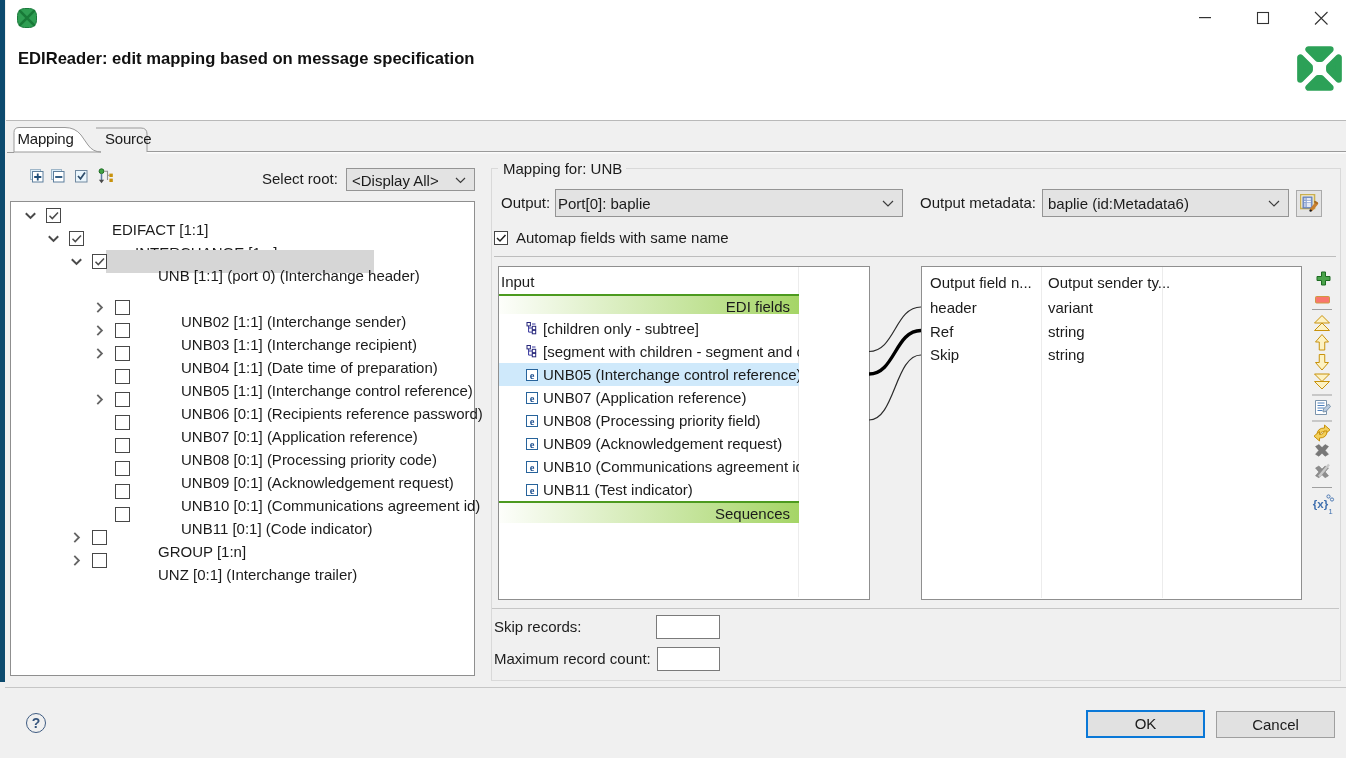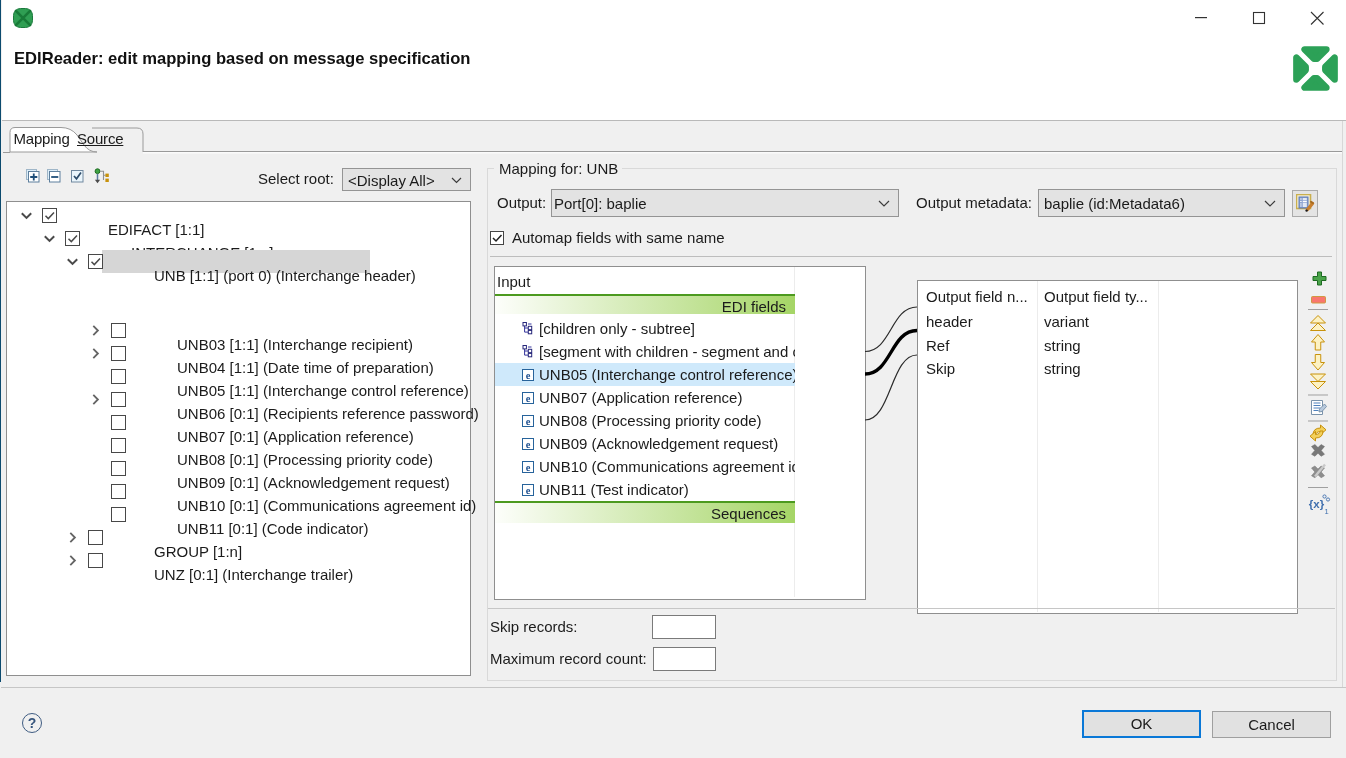"EDIReader: edit mapping based on" #win { border-left: 1px solid #0c4a6e -> 5px solid #0c4a6e }
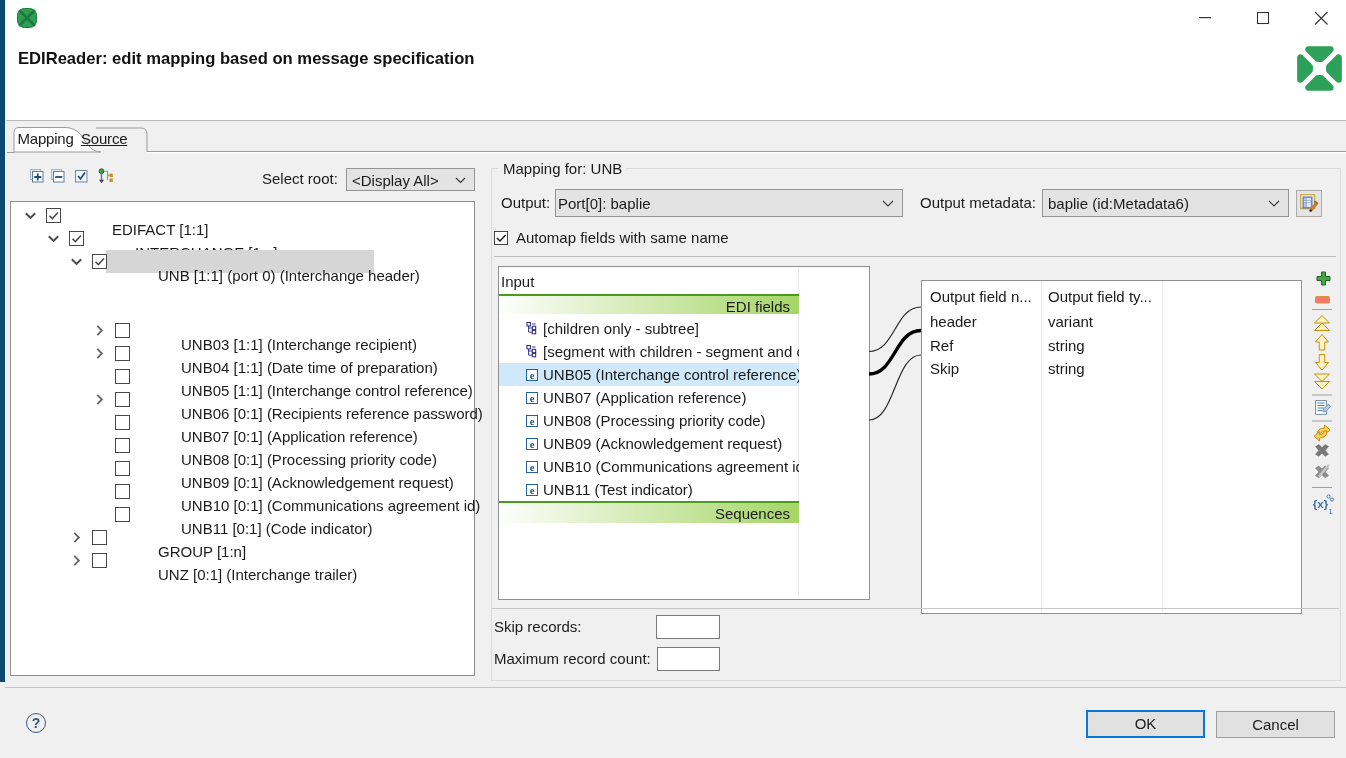"Source" div.tablbl { left: 76px -> 100px; text-decoration: underline -> none }
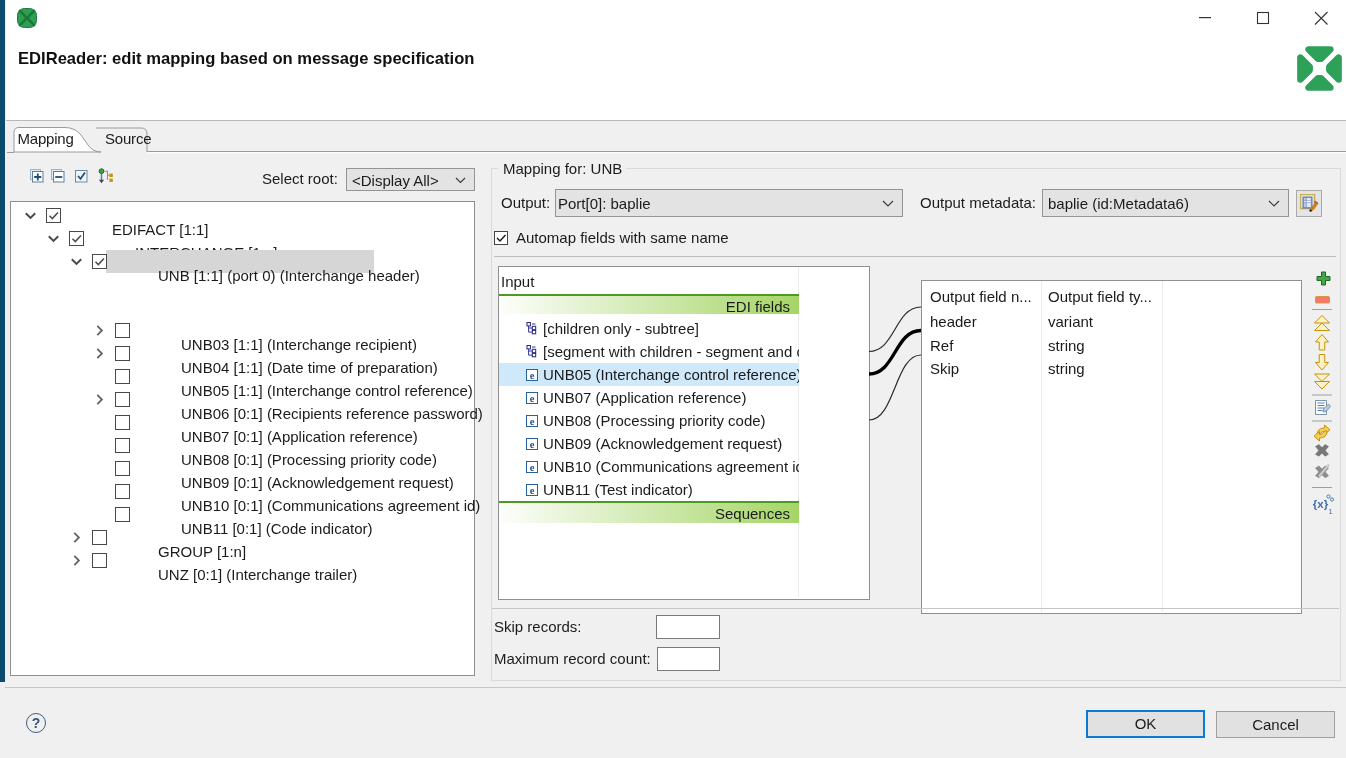"Output field n..." #otbl { top: 280px -> 266px }
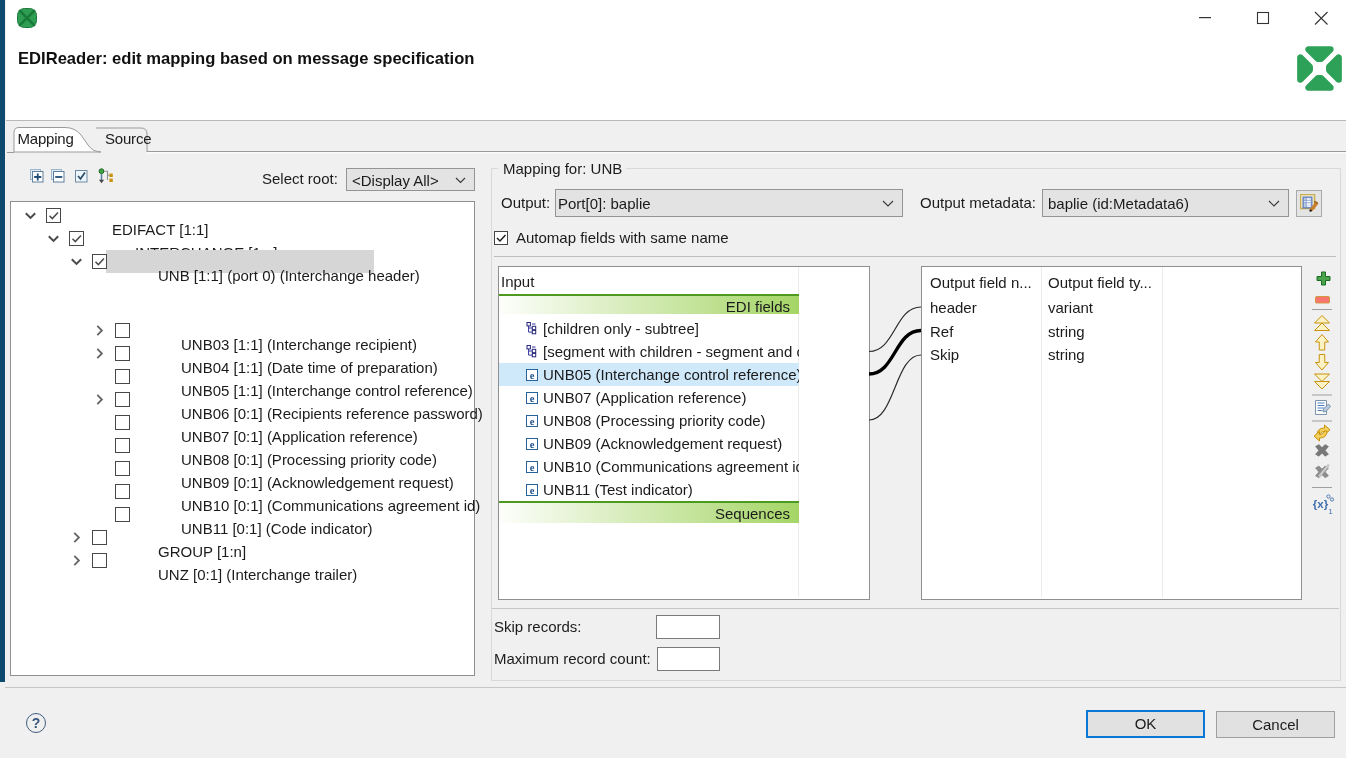"Output field ty..." span.abs { text: field -> sender }
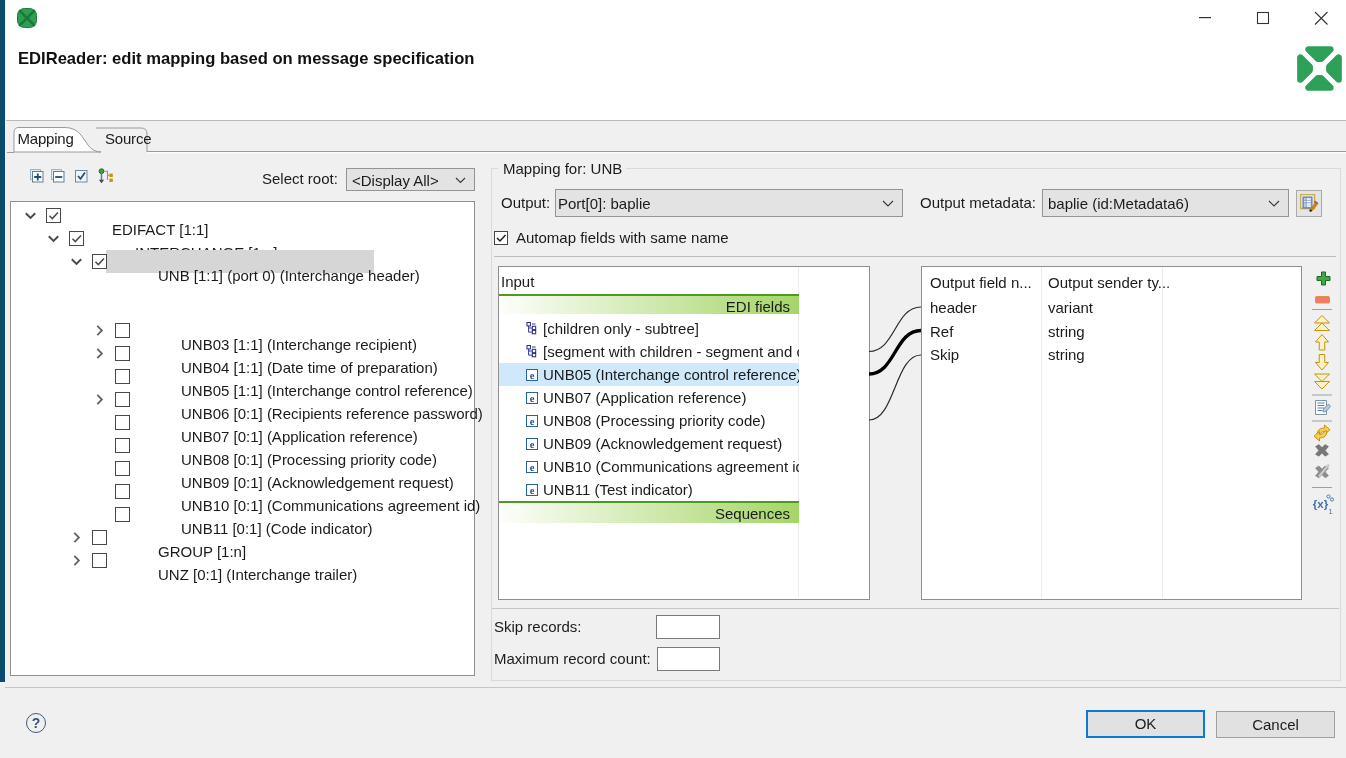"UNB02 [1:1] (Interchange sender)" div.trow { html: none -> <div> <svg> <path></path> </svg> <div></div> <span>UNB02 [1:1] (Interchange sender)</span> </div> }
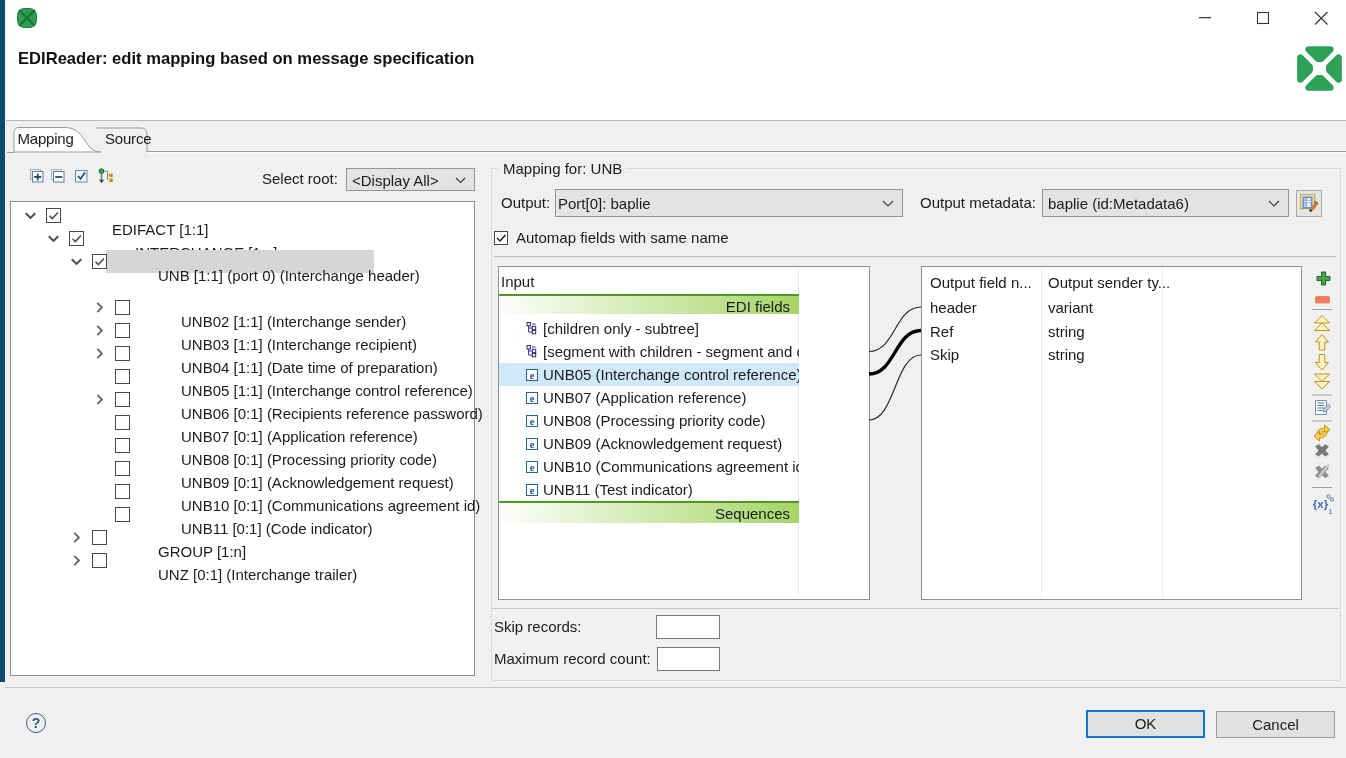"UNB08 (Processing priority code)" span.txt { text: code -> field }
